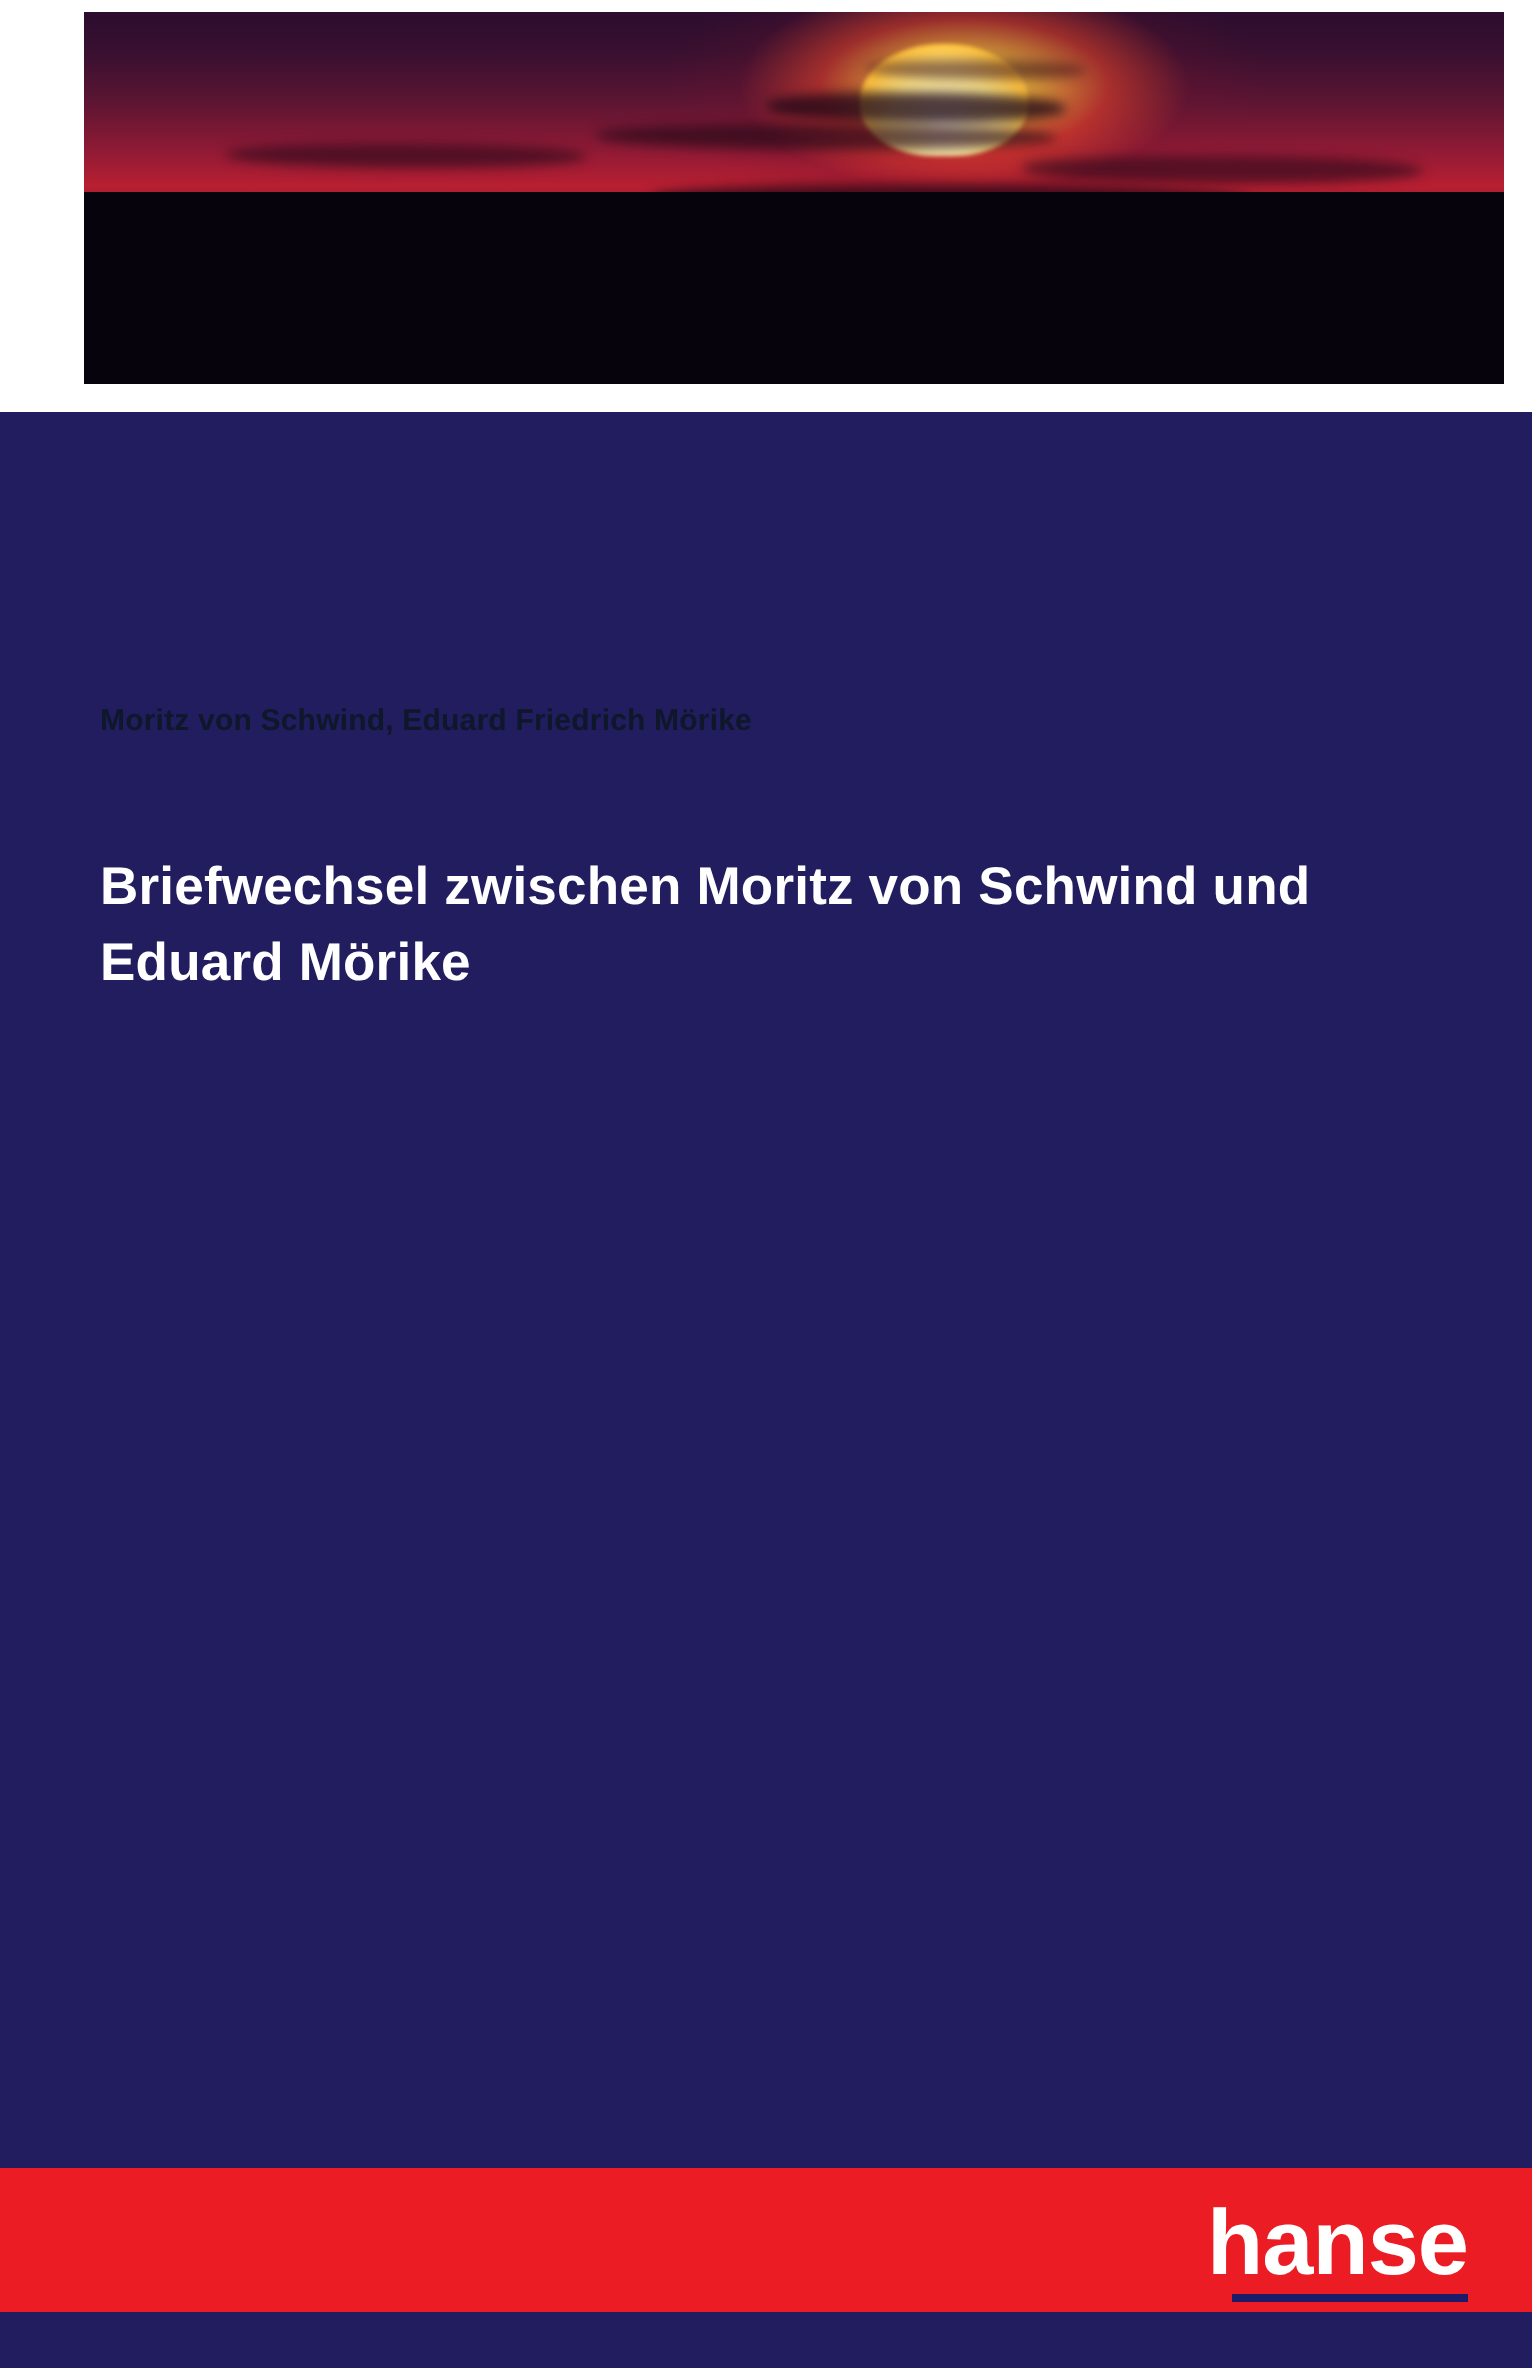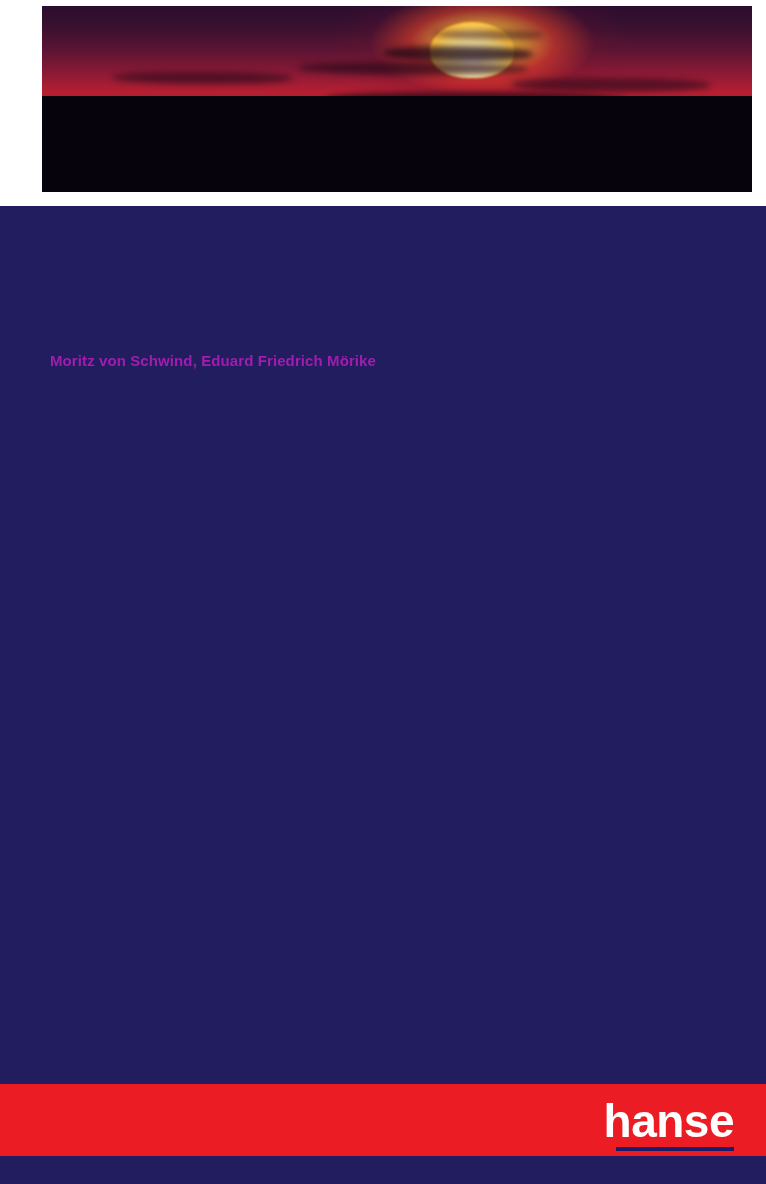"Moritz von Schwind, Eduard Friedrich" .authors { color: #a21caf -> #0f172a }
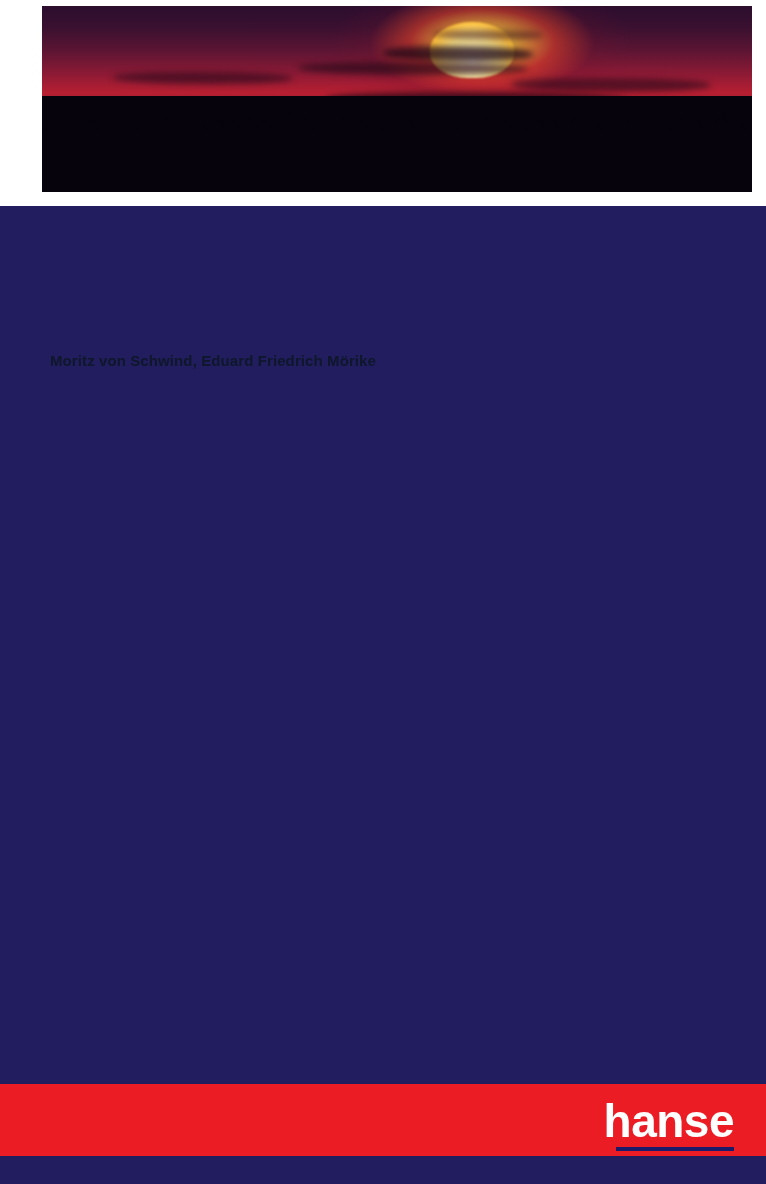"Briefwechsel zwischen Moritz von Schwind" div.title { html: none -> <div>Briefwechsel zwischen Moritz von Schwind und Eduard Mörike</div> }
